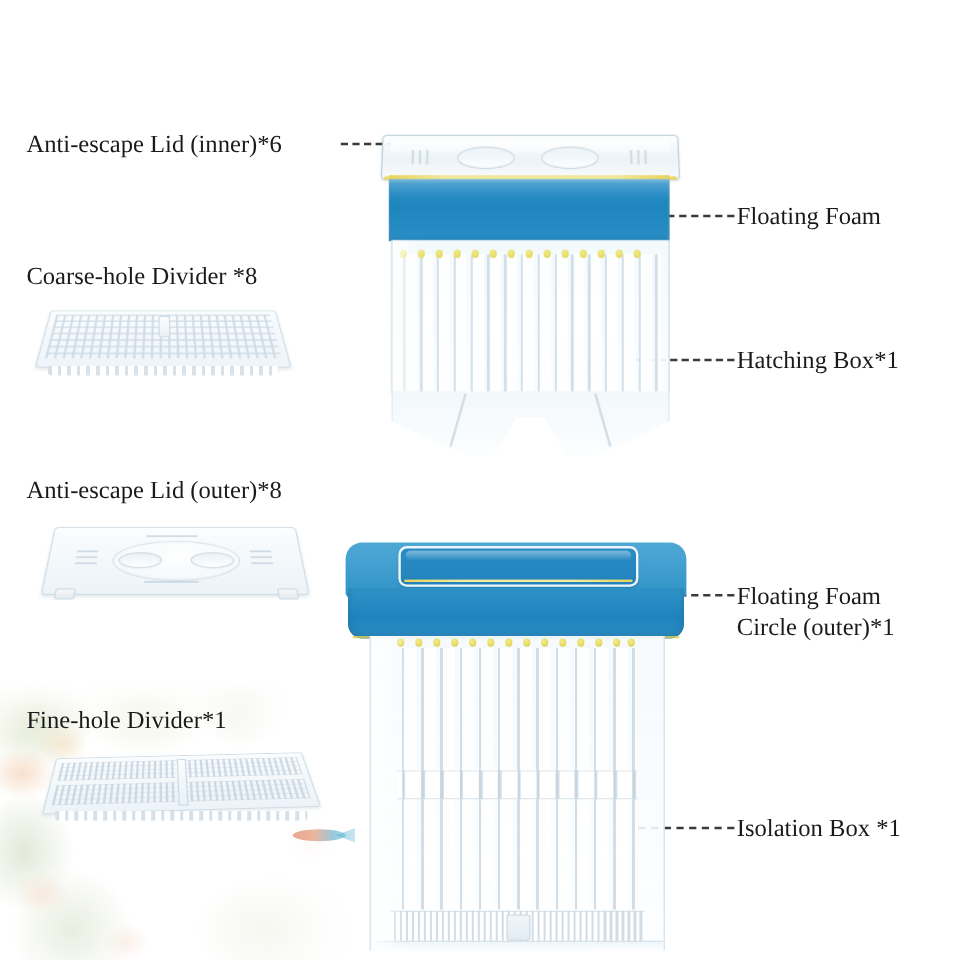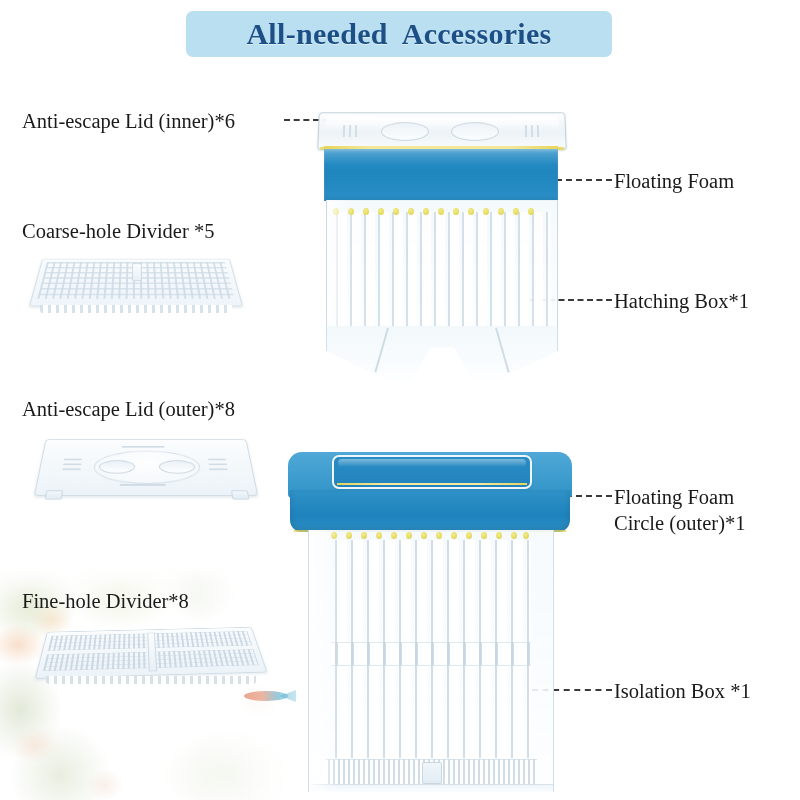"All-needed Accessories" div.banner { html: <div> <div>All-needed Accessories</div> </div> -> none }
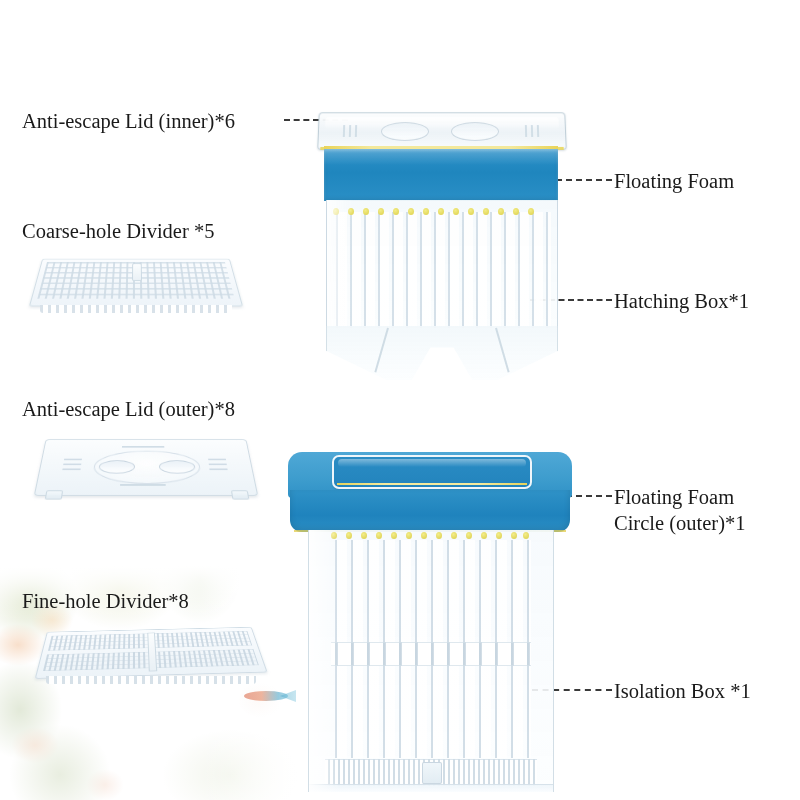"Coarse-hole Divider *5" div.lbl { text: 5 -> 8 }
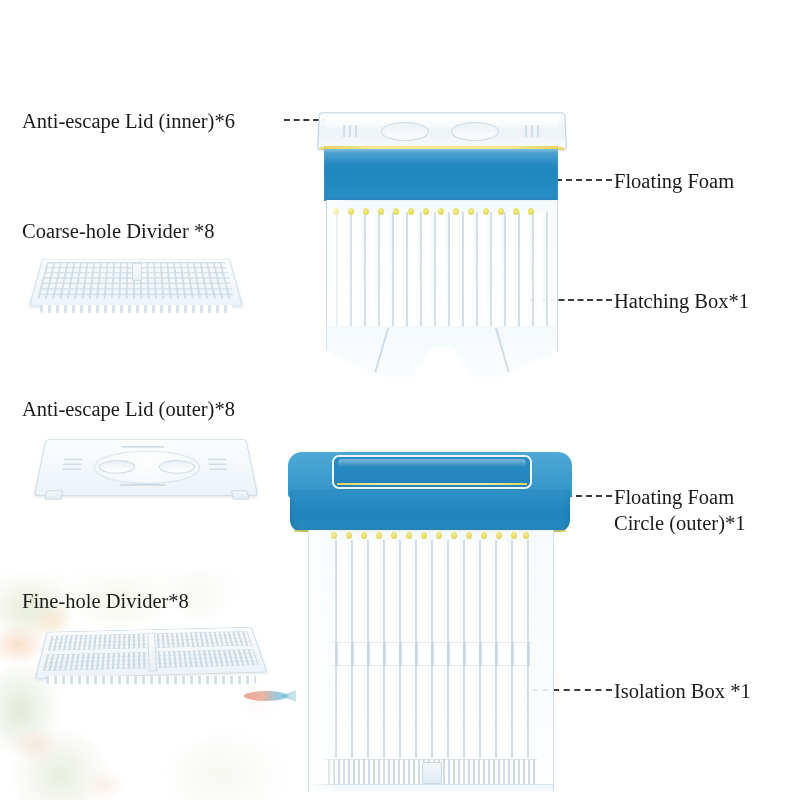"Fine-hole Divider*8" div.lbl { text: 8 -> 1 }
